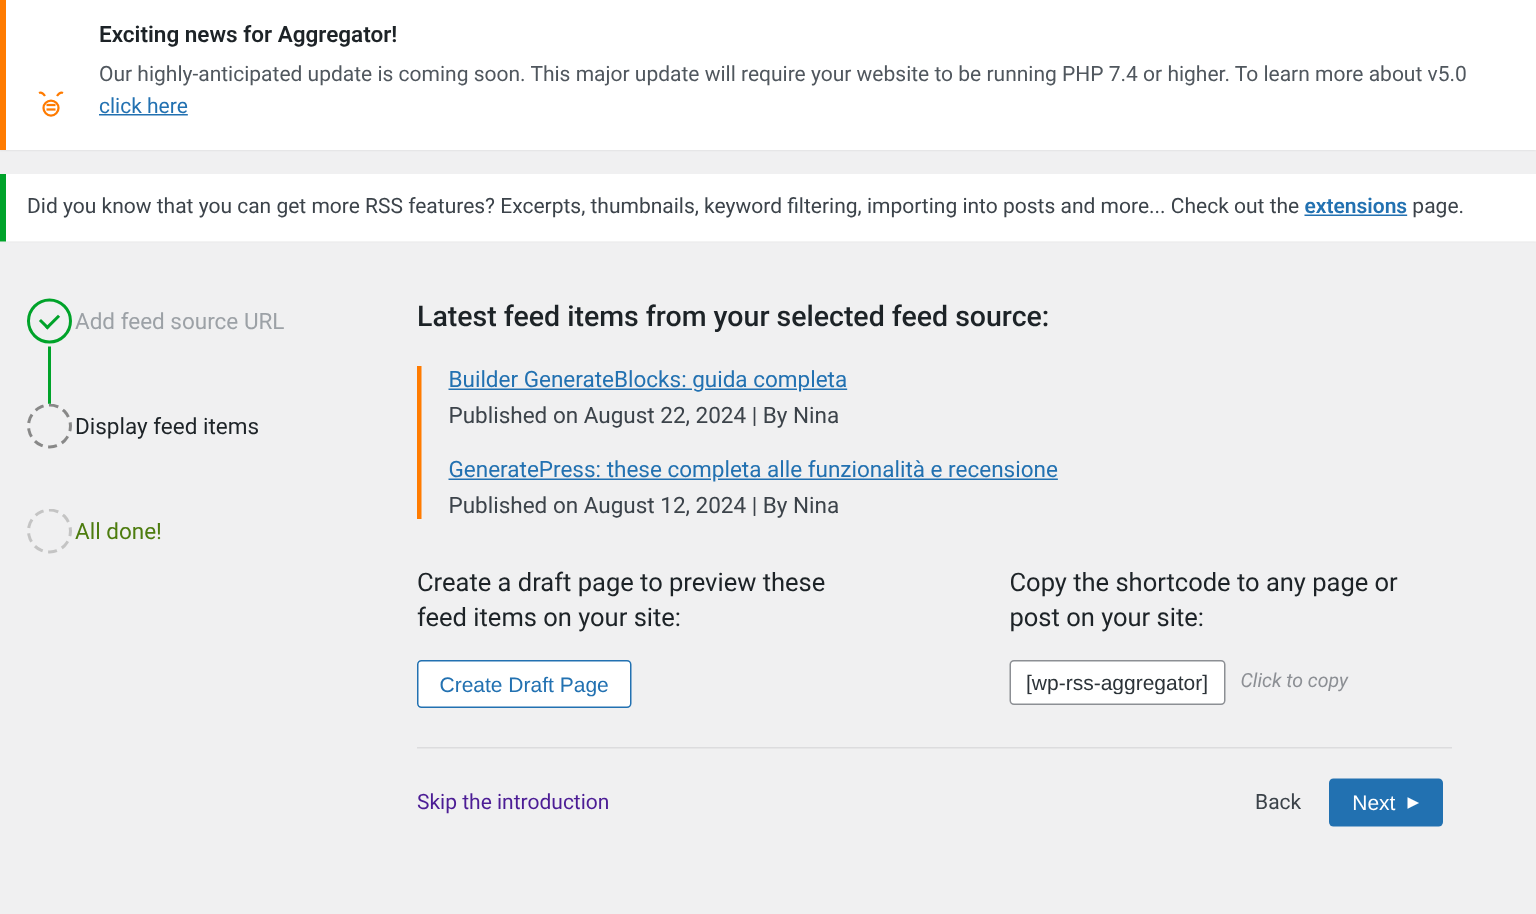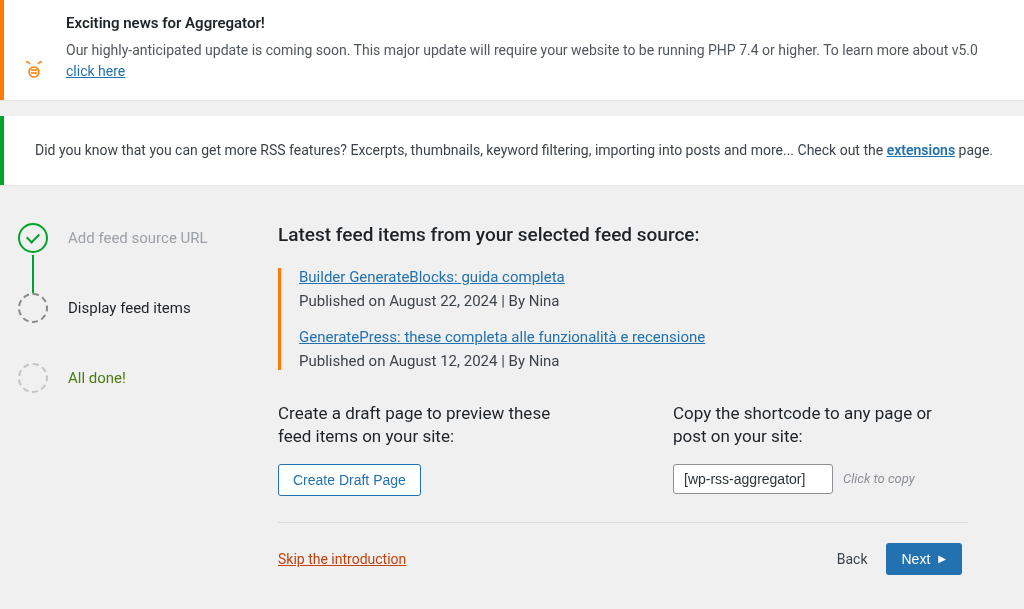"Did you know that you" .notice-green { padding: 24px 14px -> 12px 14px; text-align: center -> none }
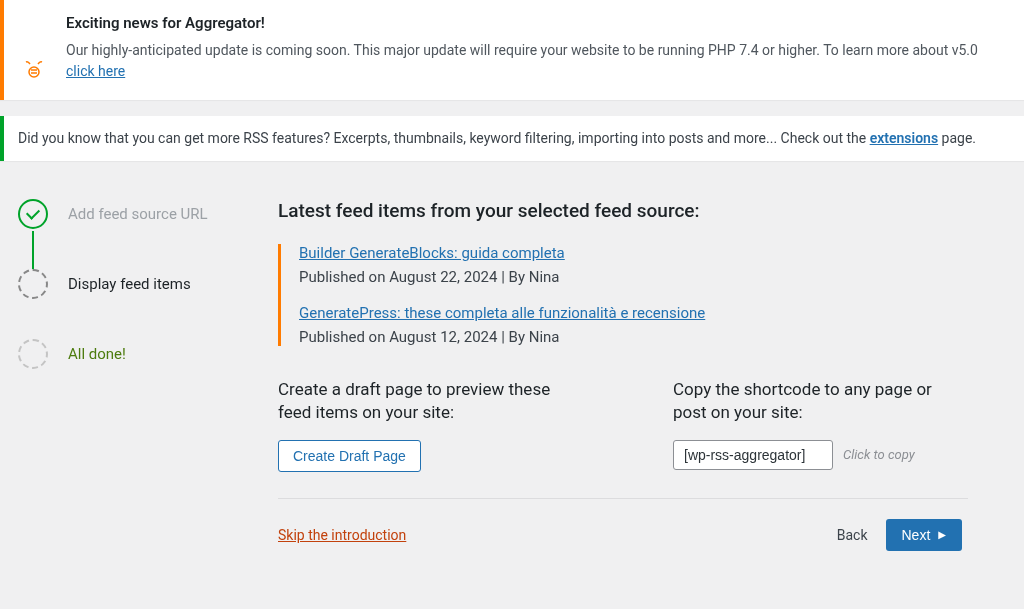"Add feed source URL" .step-row { gap: 20px -> 2px }
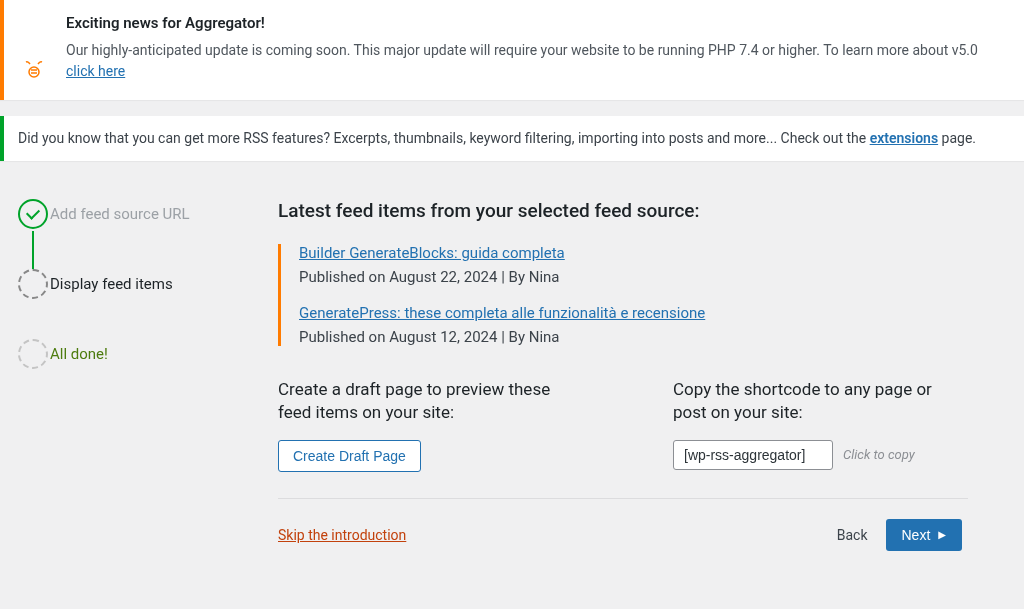"[wp-rss-aggregator]" .shortcode-input { width: 160px -> 144px }
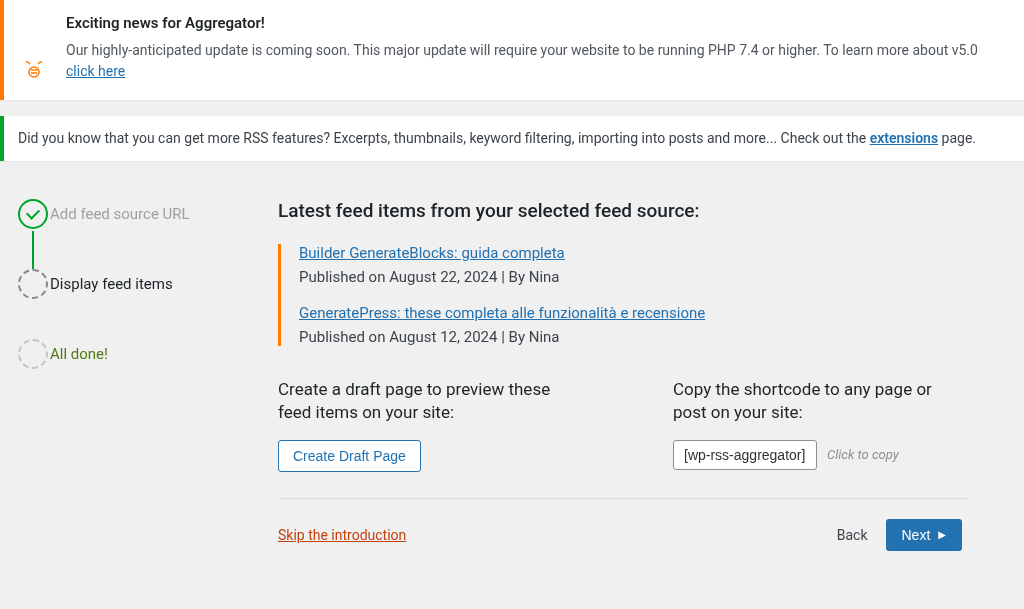"Skip the introduction" .skip-link { color: #c2410c -> #4c1d95; text-decoration: underline -> none }
